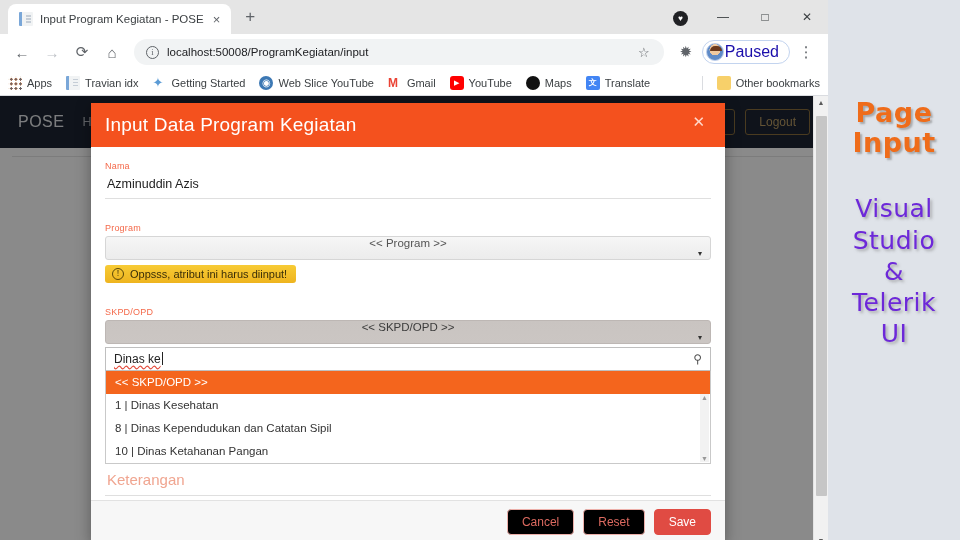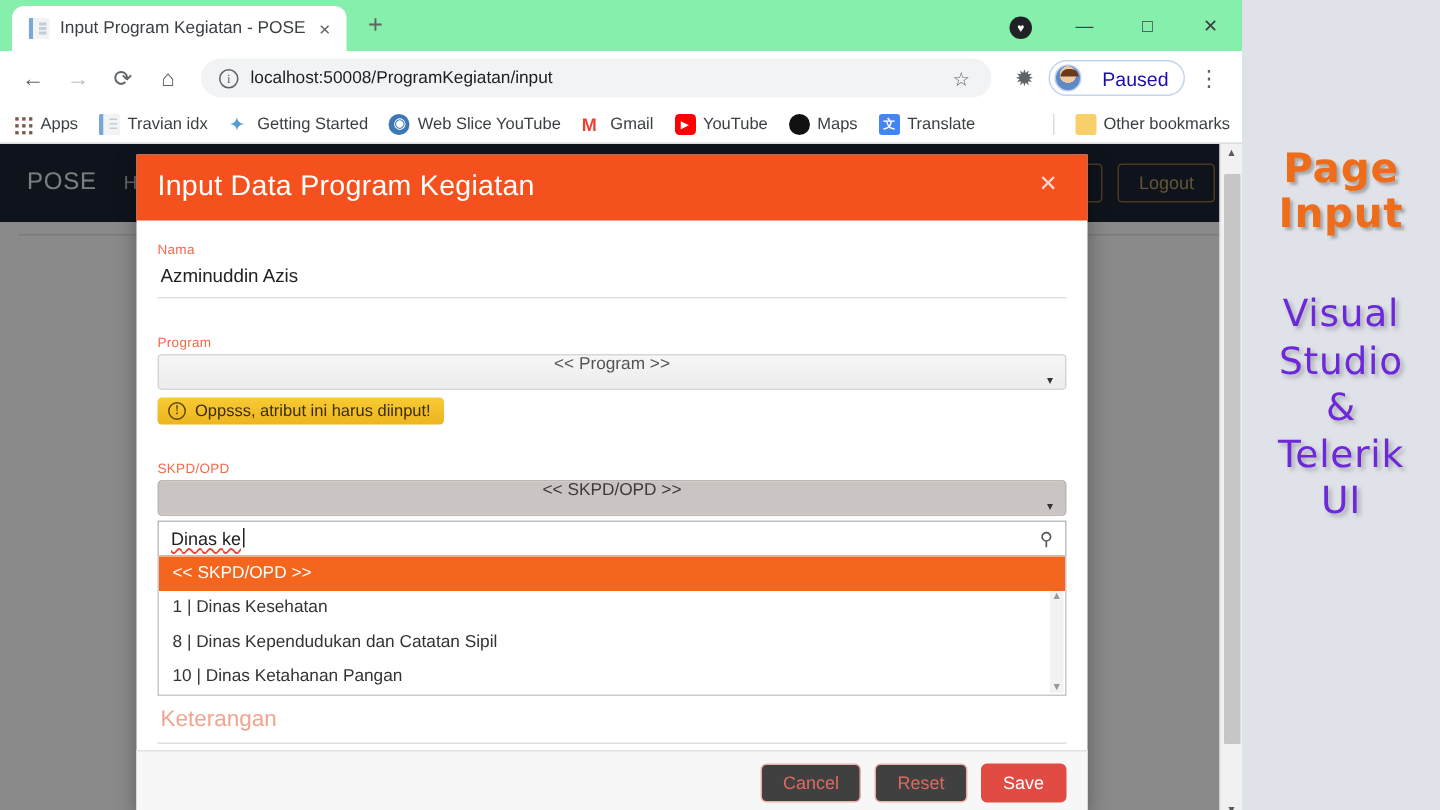"Input Program Kegiatan - POSE" .tabstrip { background: #86efac -> #e5e5e5 }
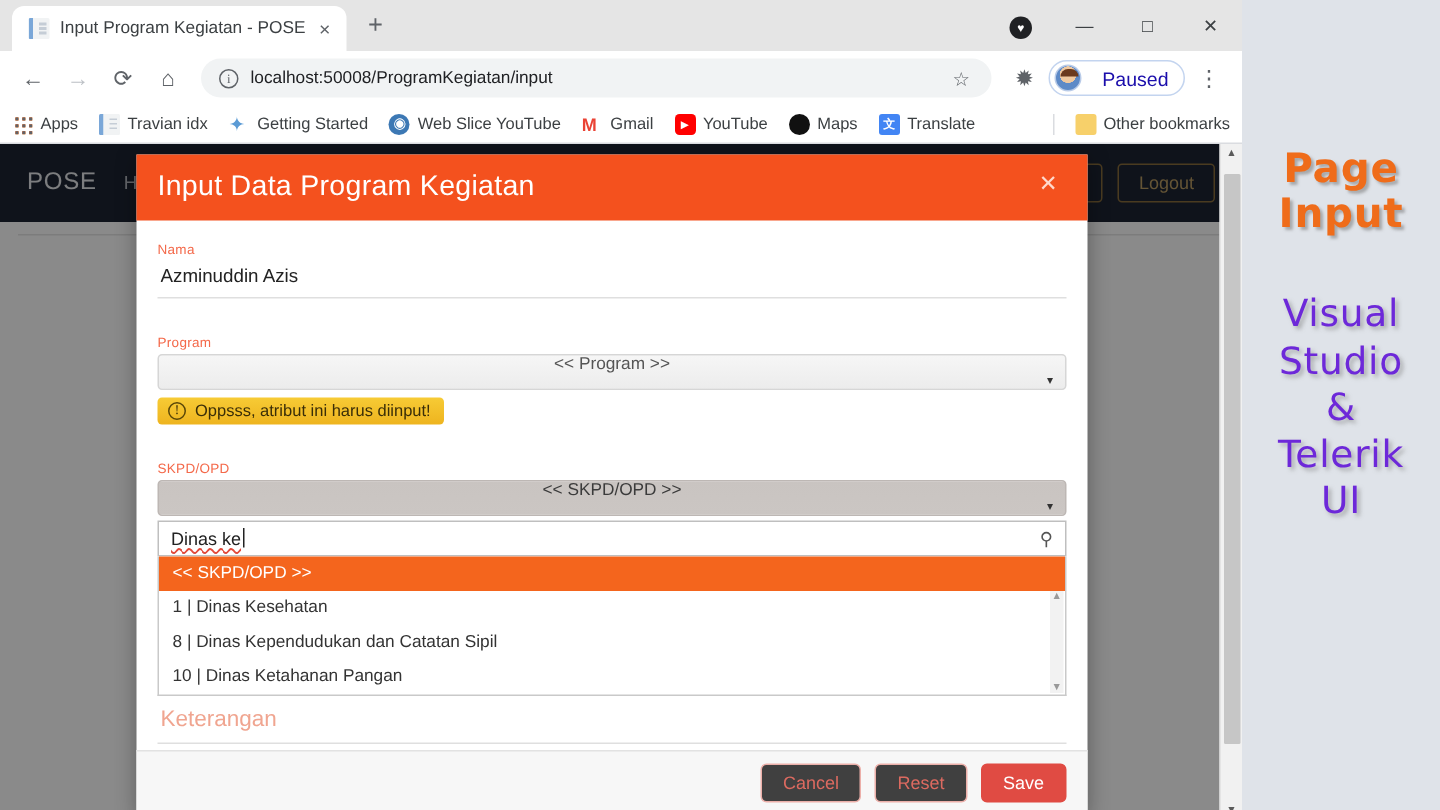"Paused" .paused-chip { font-size: 13px -> 16px; gap: 14px -> 1px }
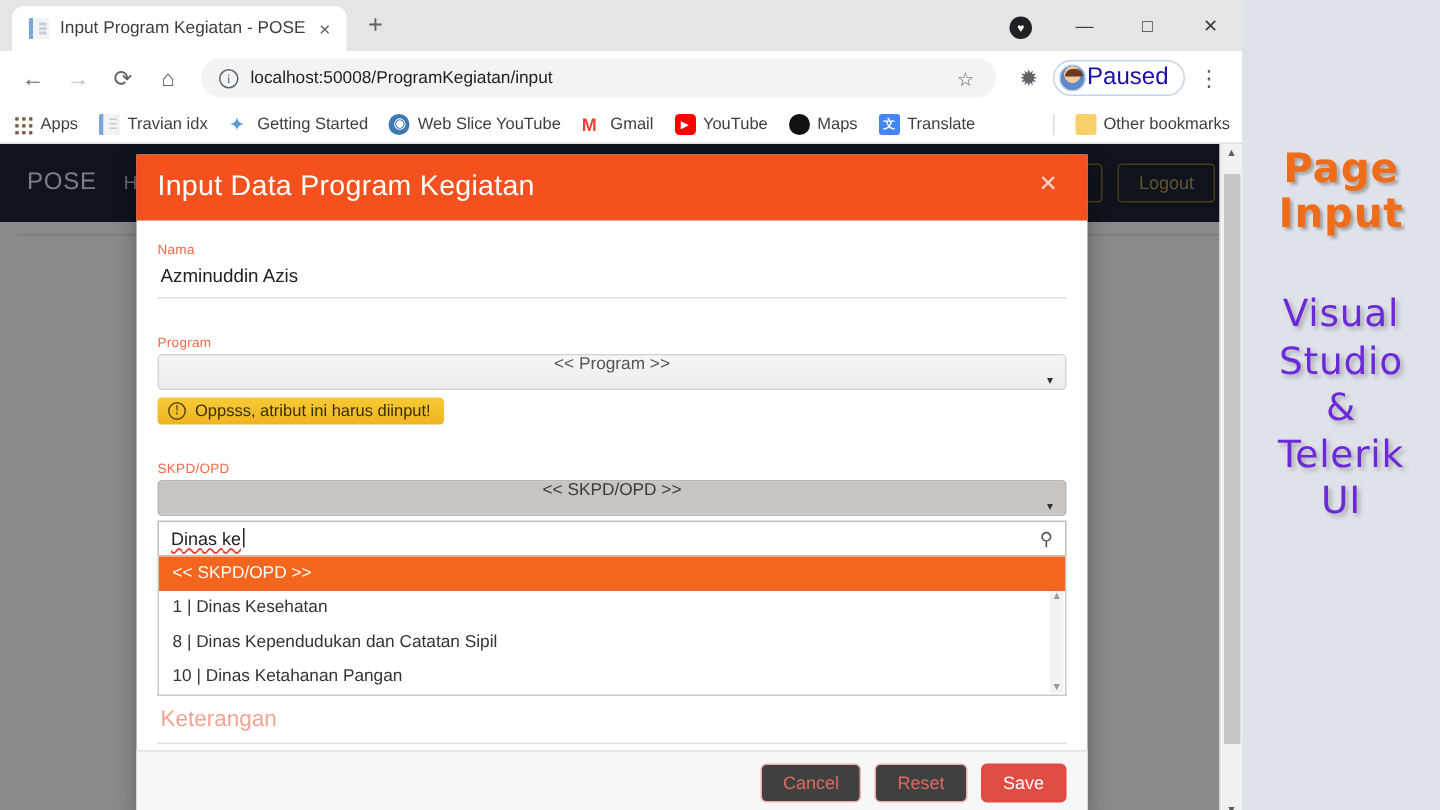"Cancel" .btn { background: #404040 -> #000000 }
